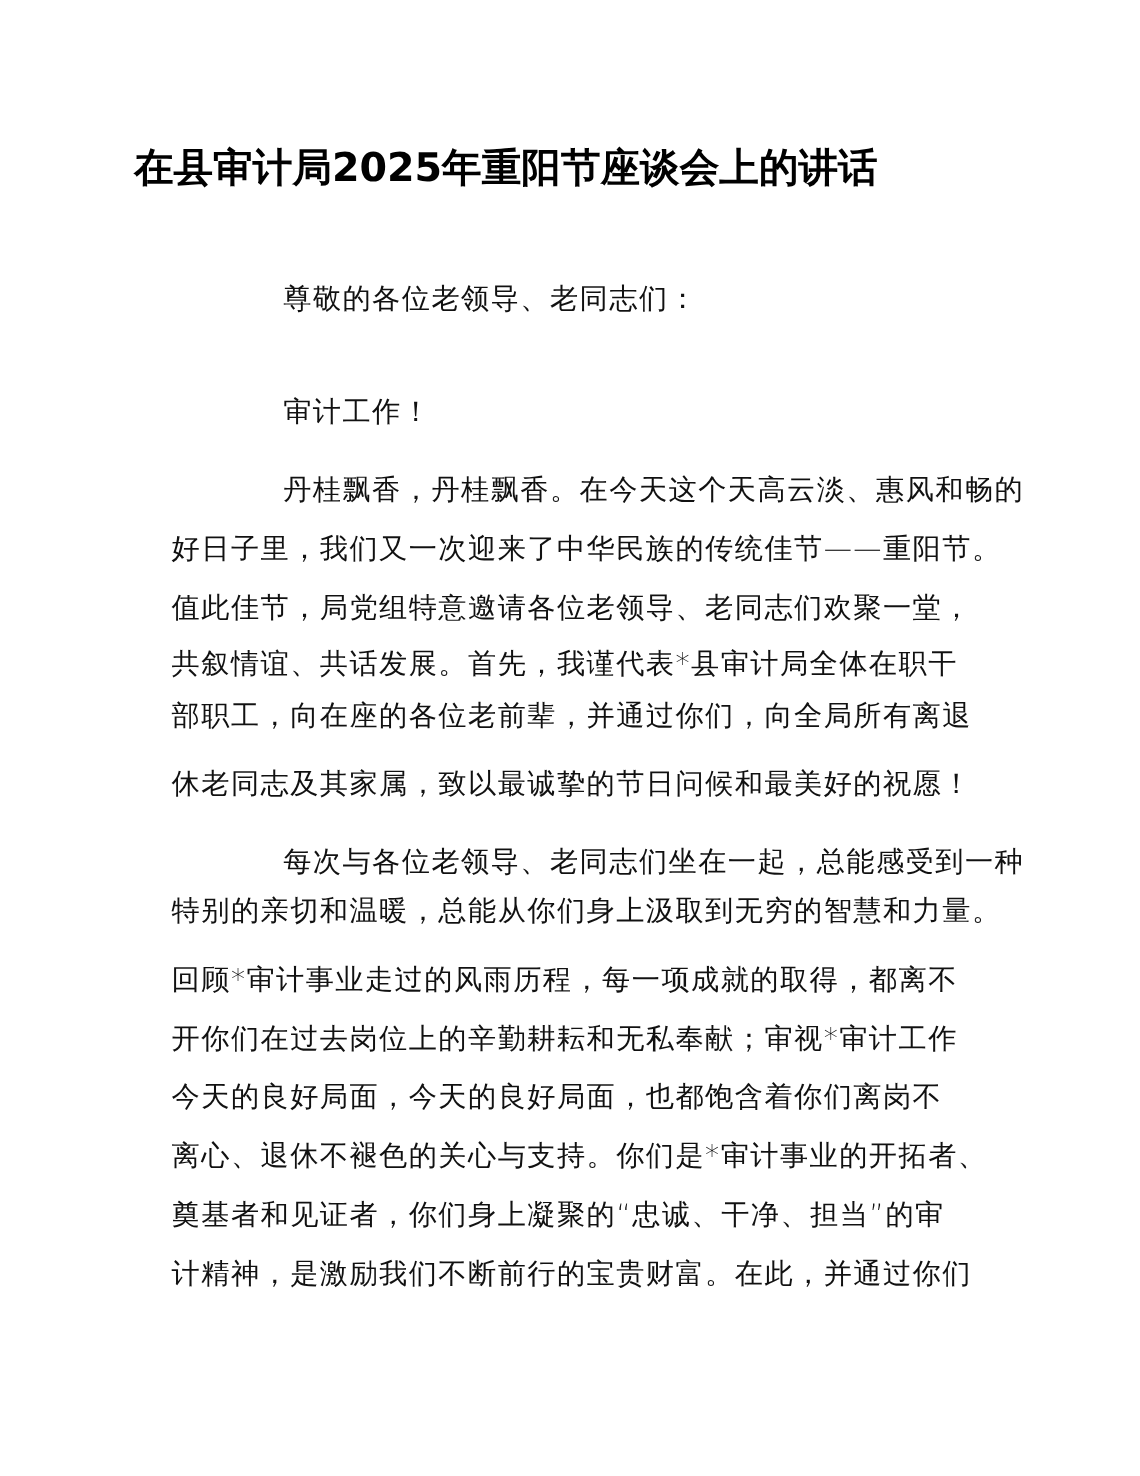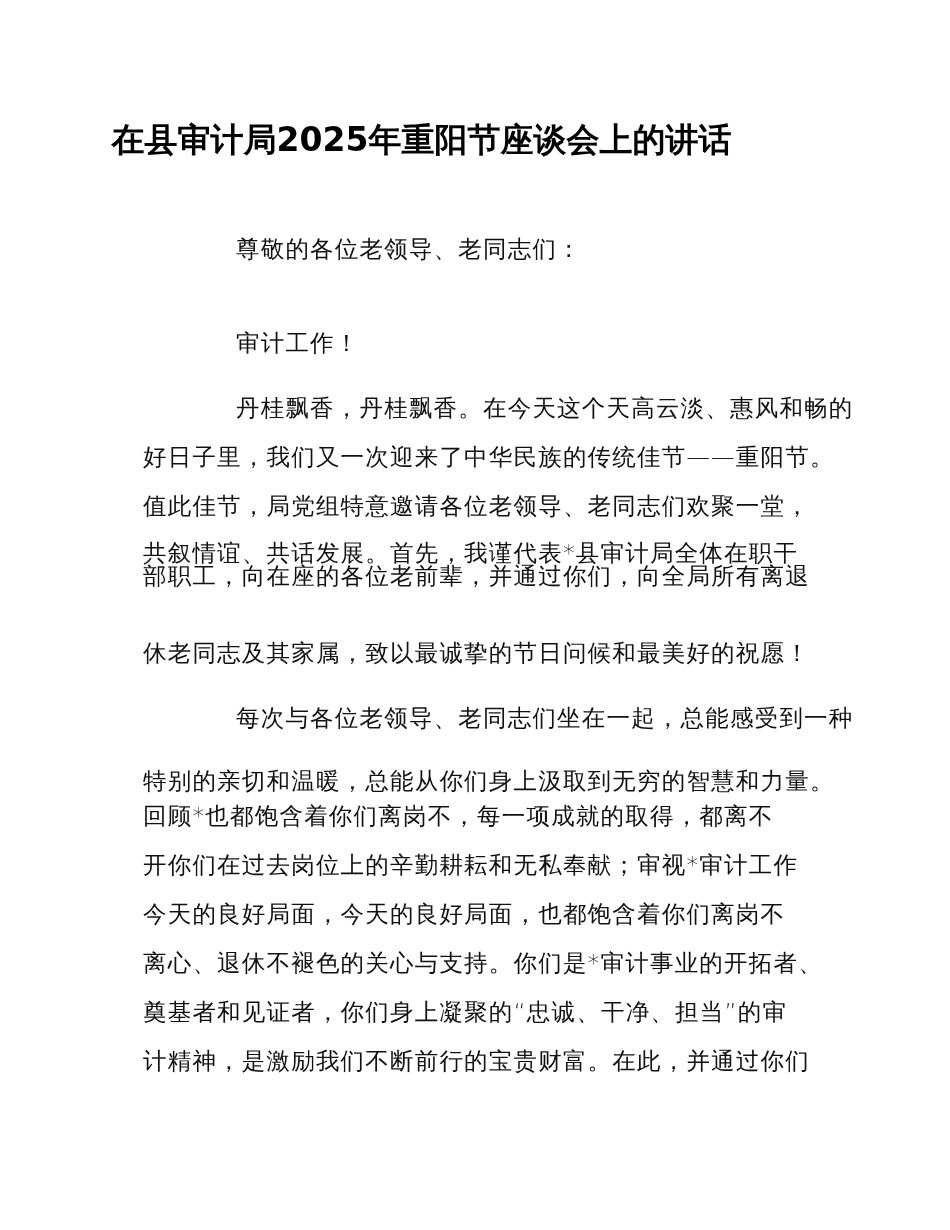"部职工，向在座的各位老前辈，并通过你们，向全局所有离退" div.line { top: 560px -> 580px }
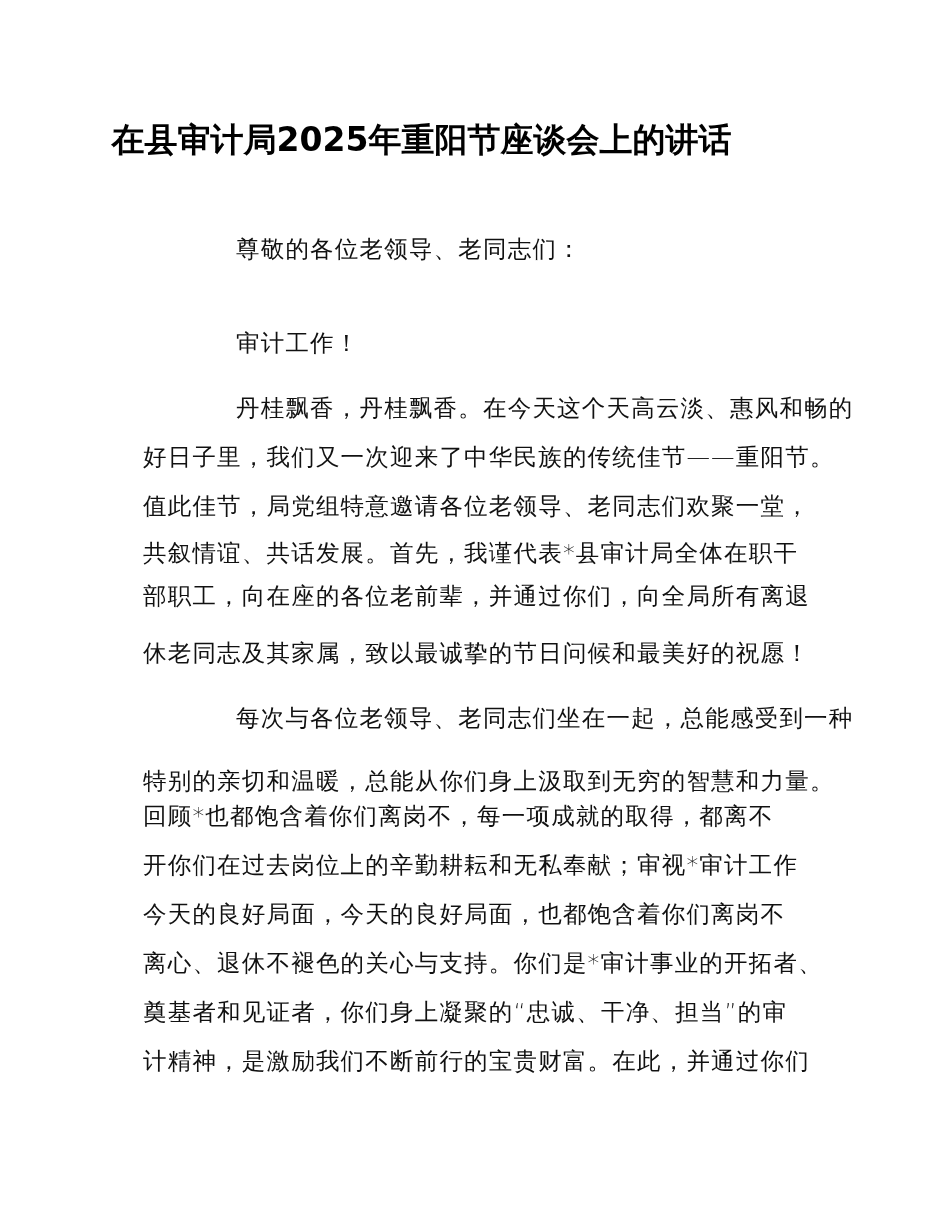"特别的亲切和温暖，总能从你们身上汲取到无穷的智慧和力量。" div.line { top: 765px -> 743px }
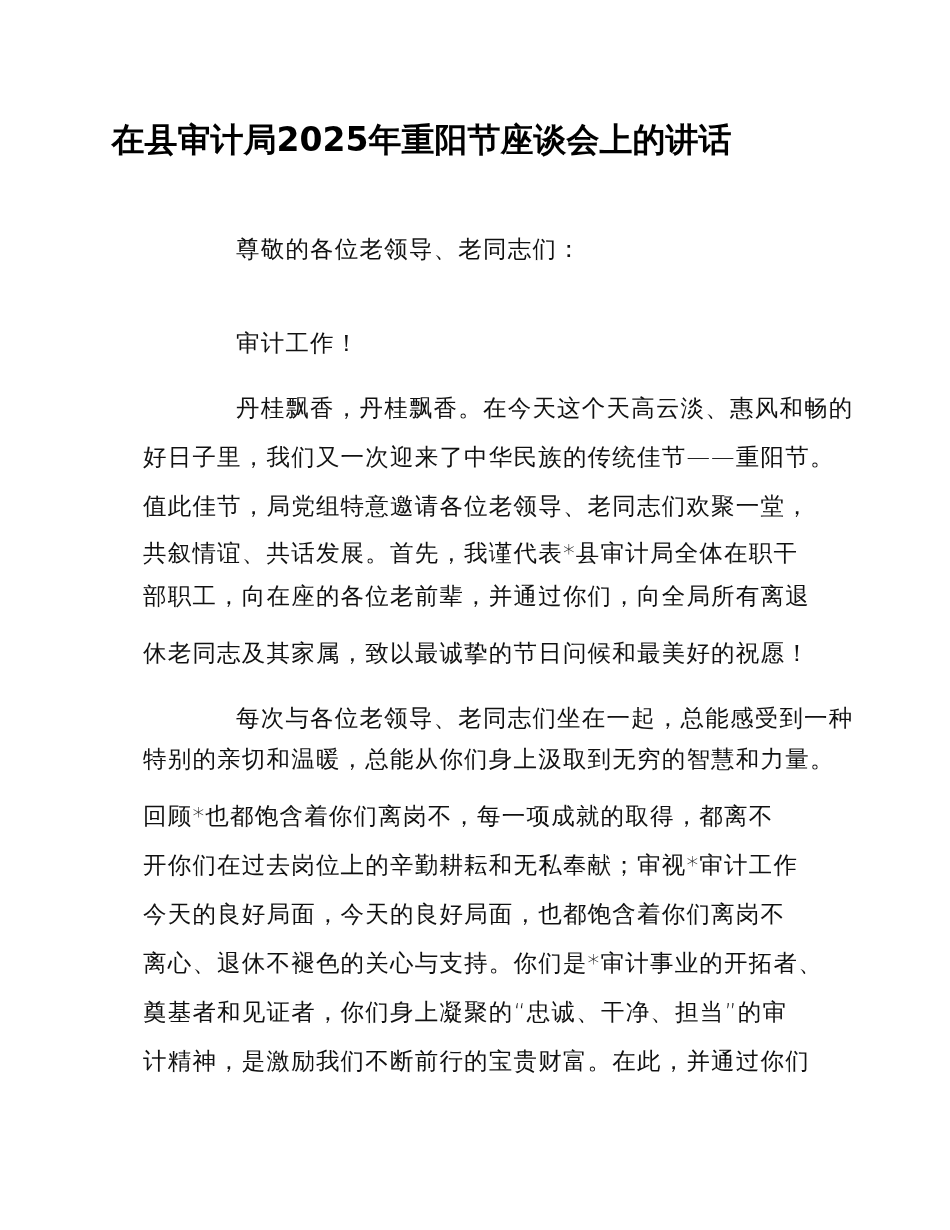"回顾*也都饱含着你们离岗不，每一项成就的取得，都离不" div.line { text: 也都饱含着你们离岗不 -> 审计事业走过的风雨历程 }
